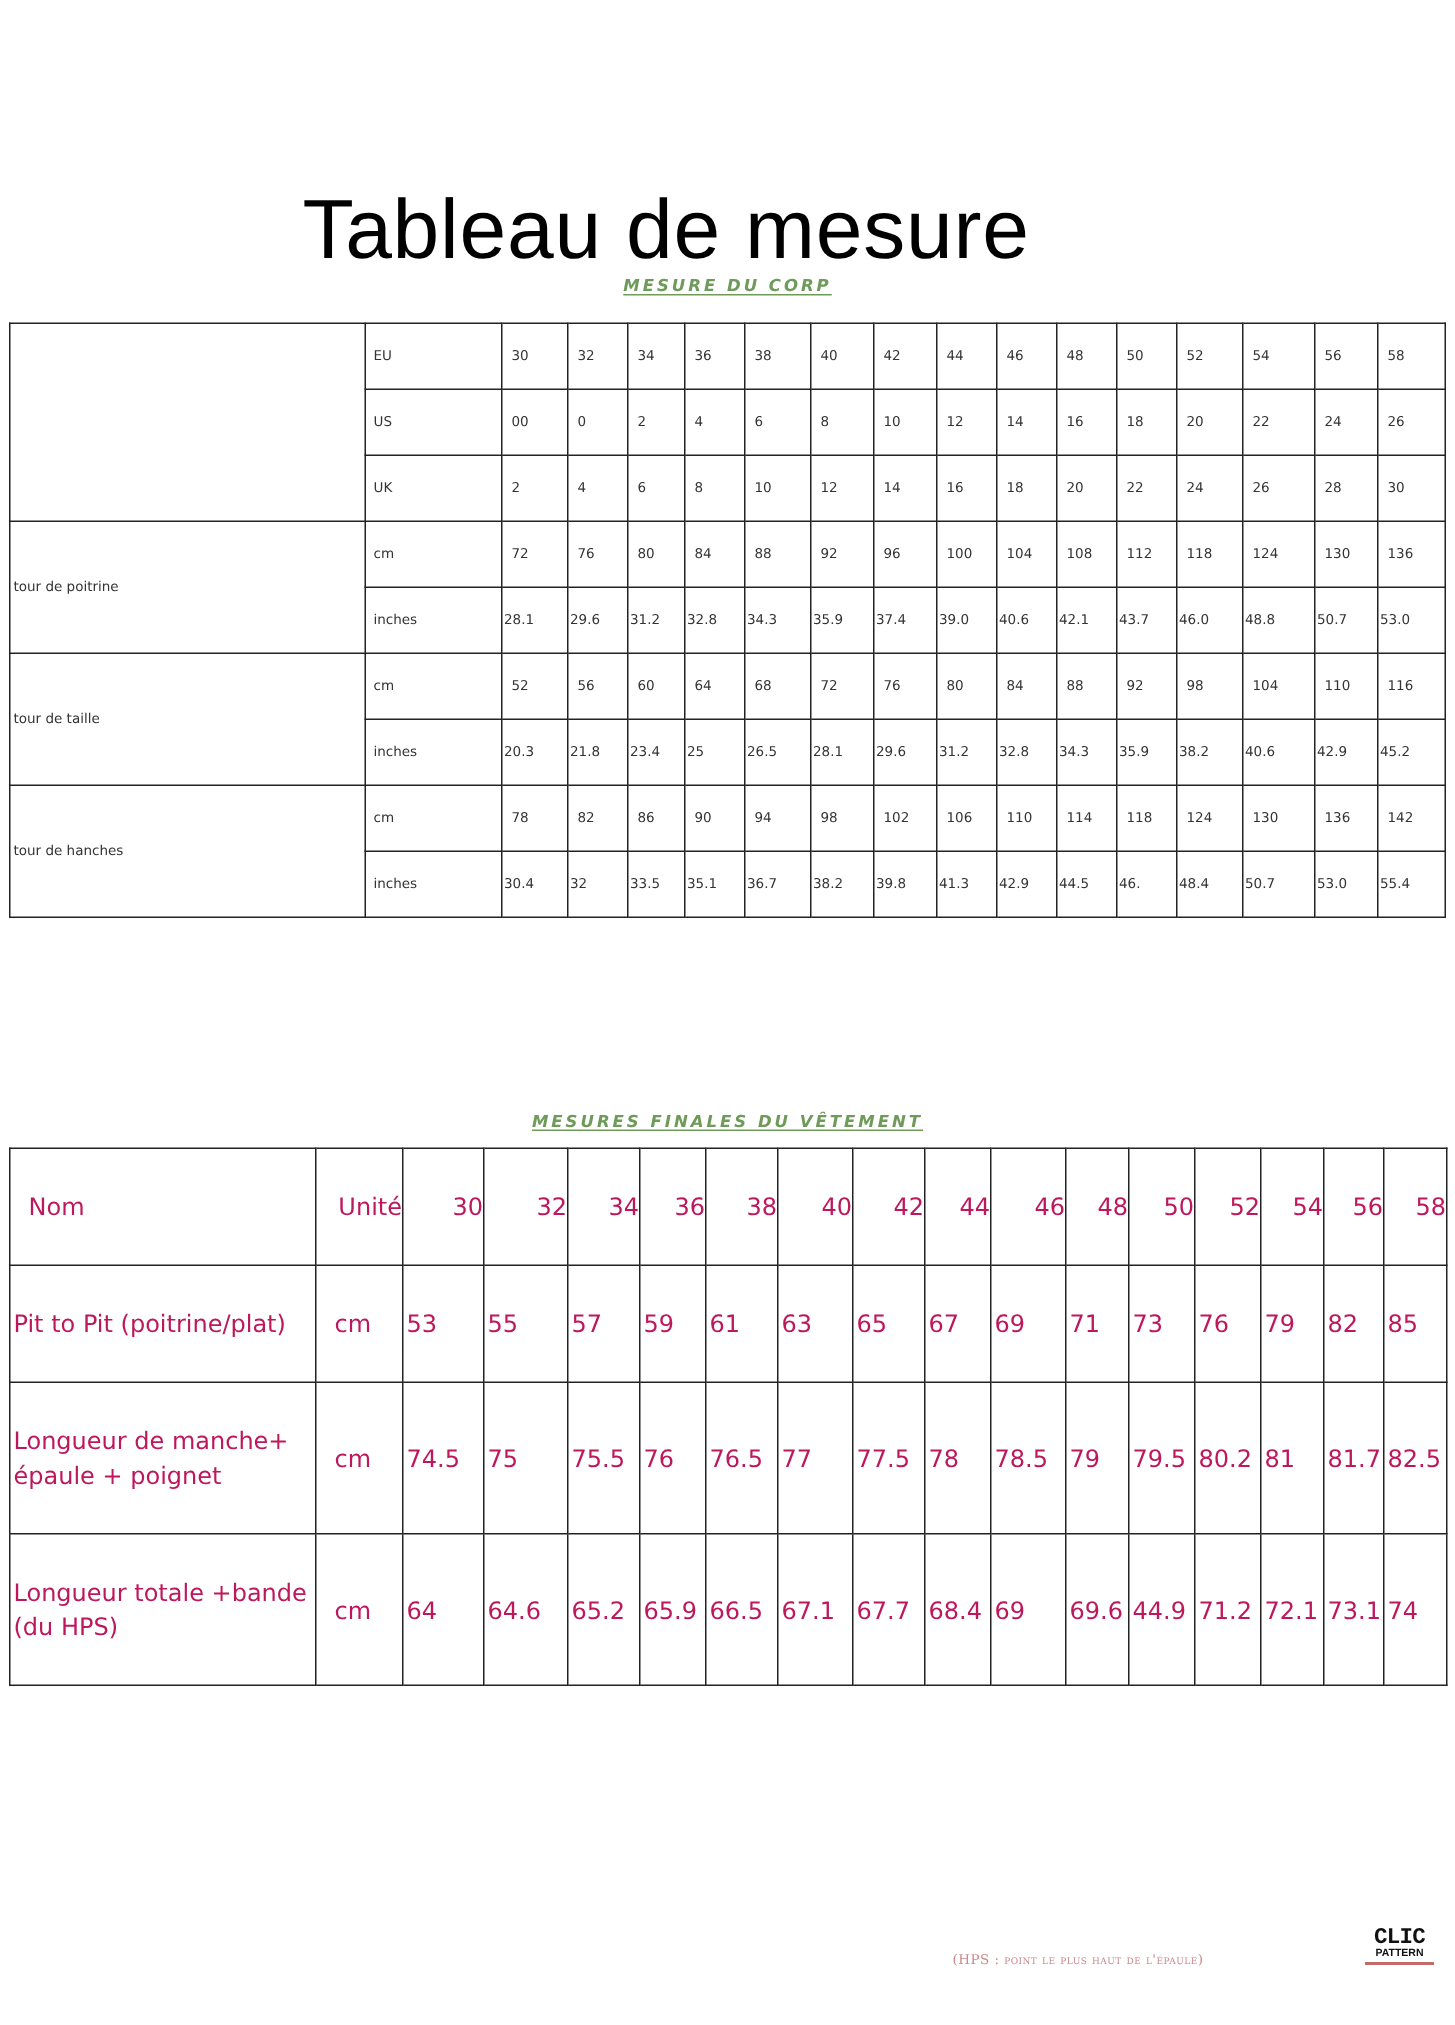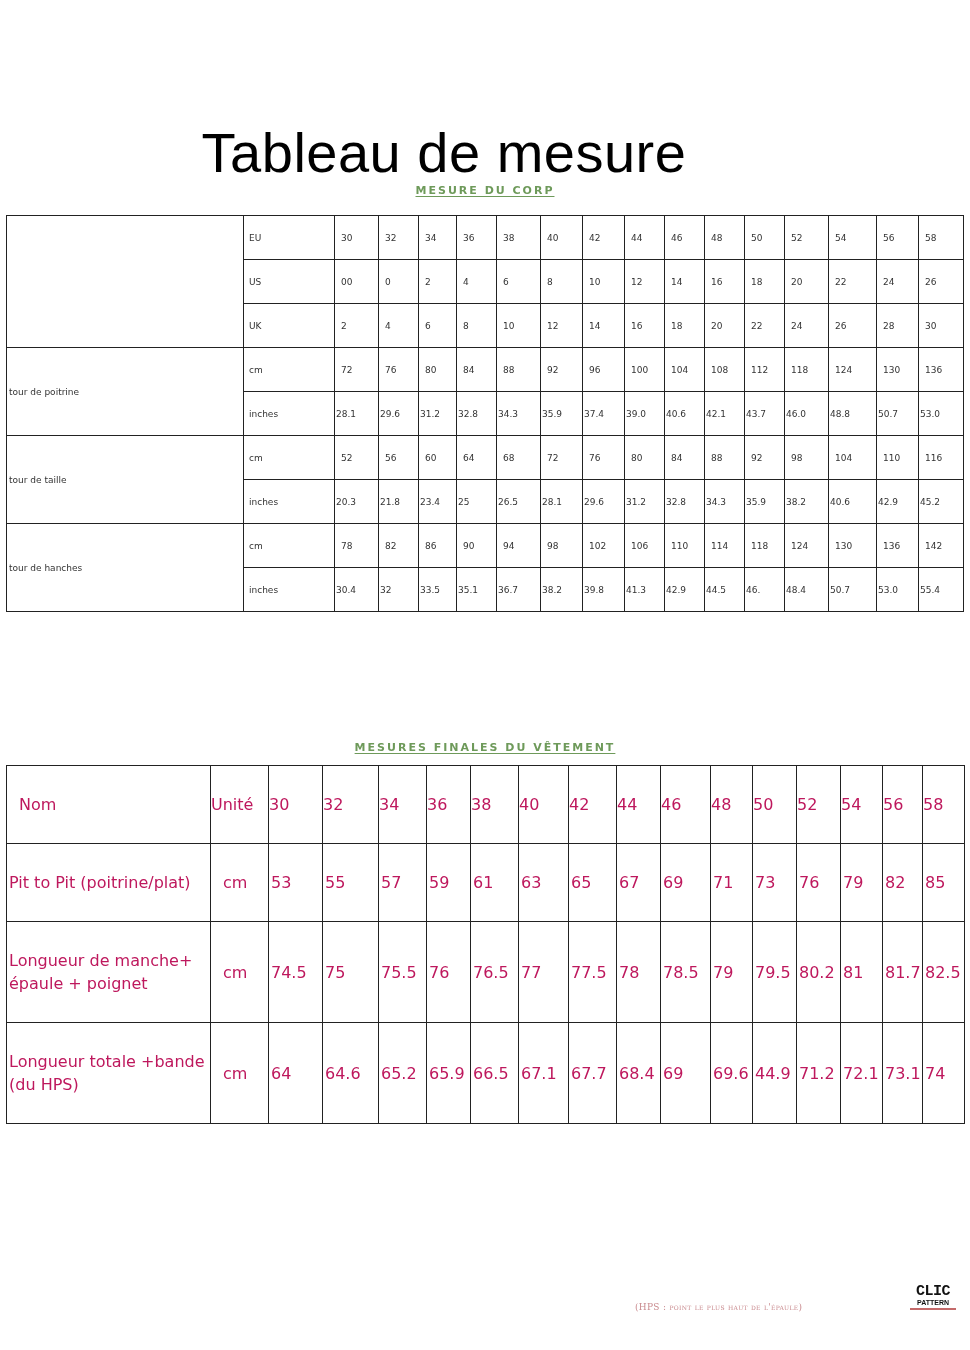"MESURE DU CORP" .subtitle { font-style: none -> italic }
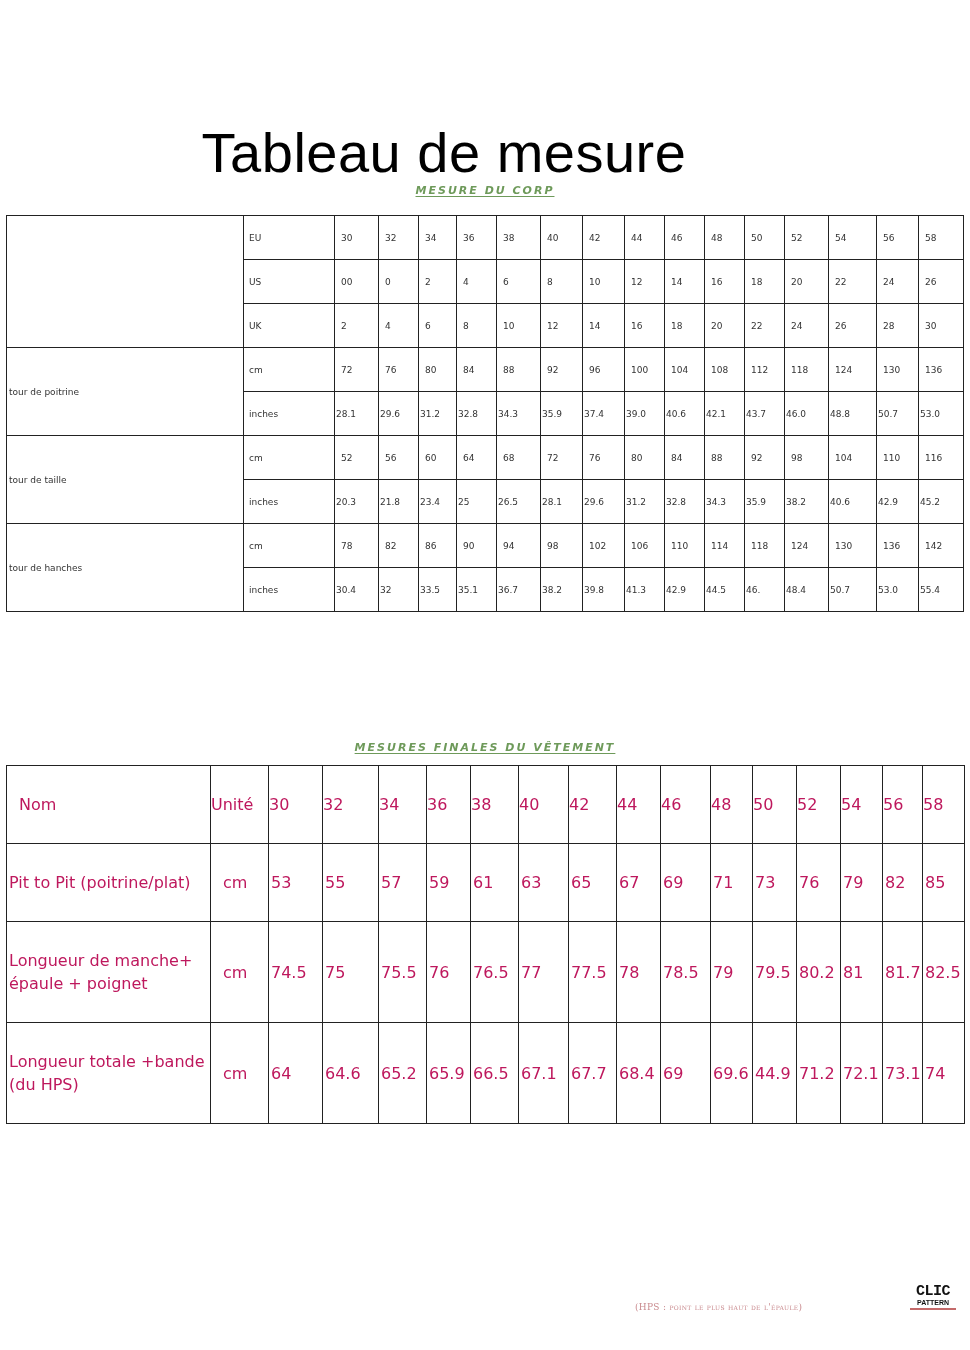"Unité" #garment-table tr.hdr td { text-align: left -> right }
